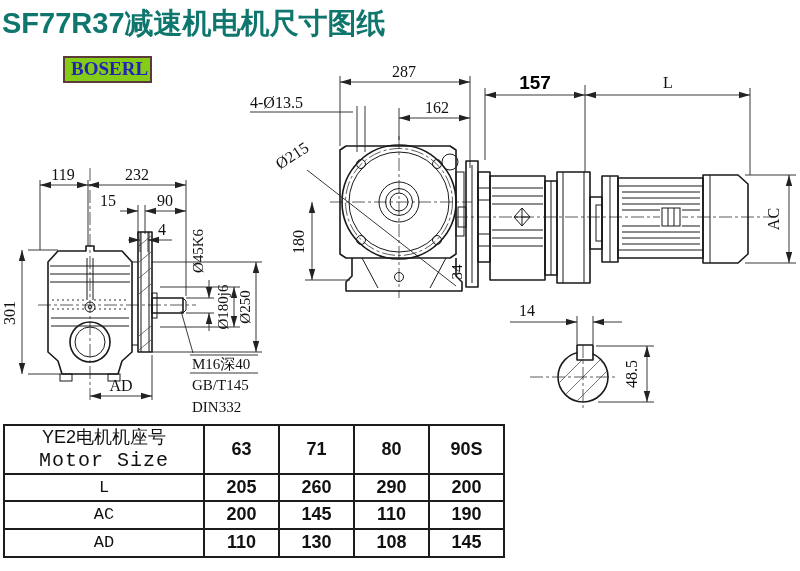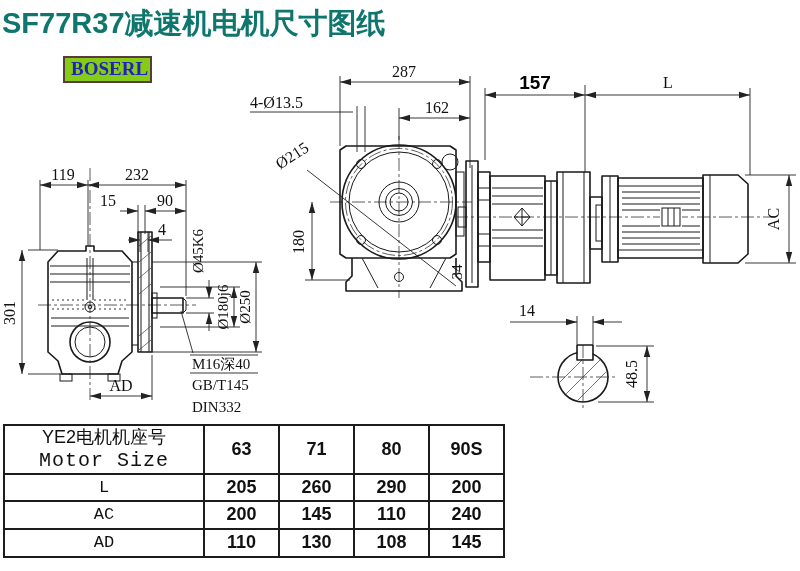"240" td.num { text: 240 -> 190 }
